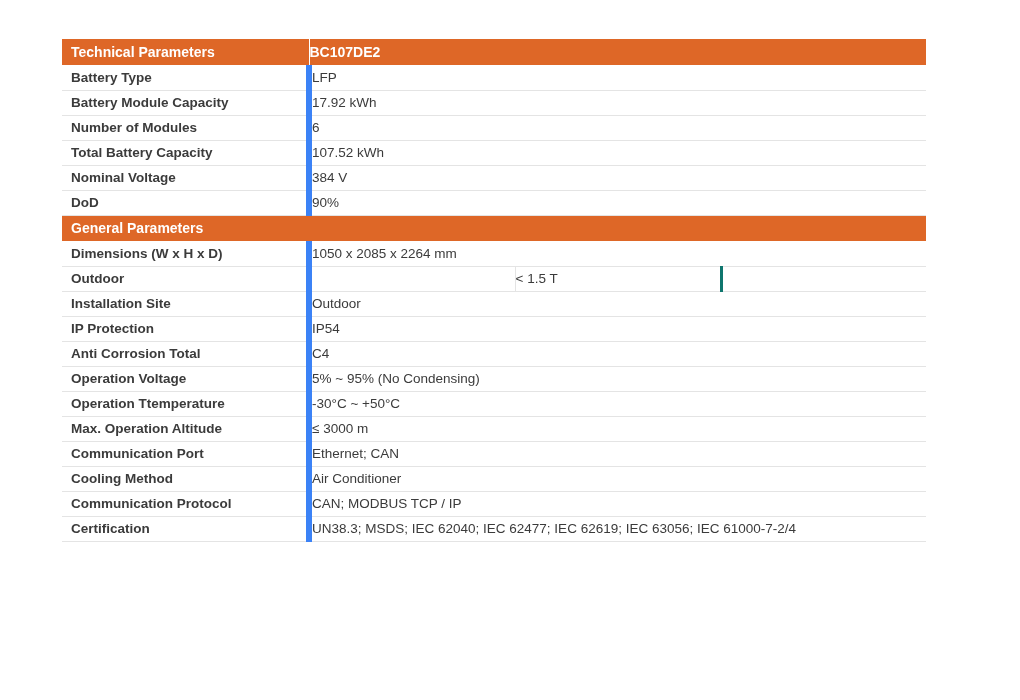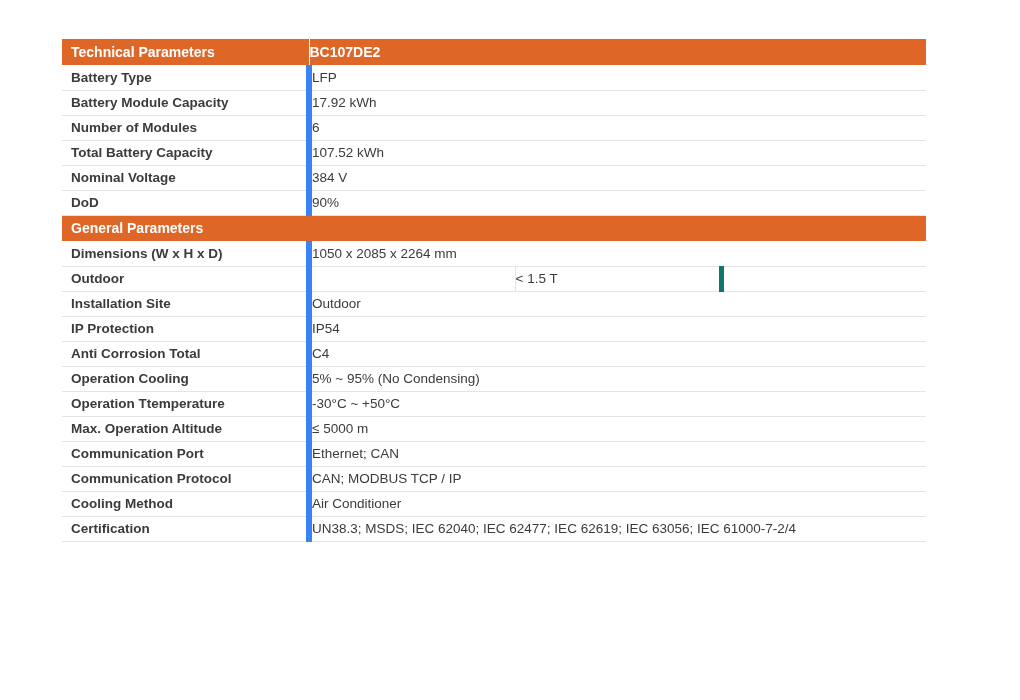"< 1.5 T" .spec td.weight-mid { border-right: 5px solid #0f766e -> 3px solid #0f766e }
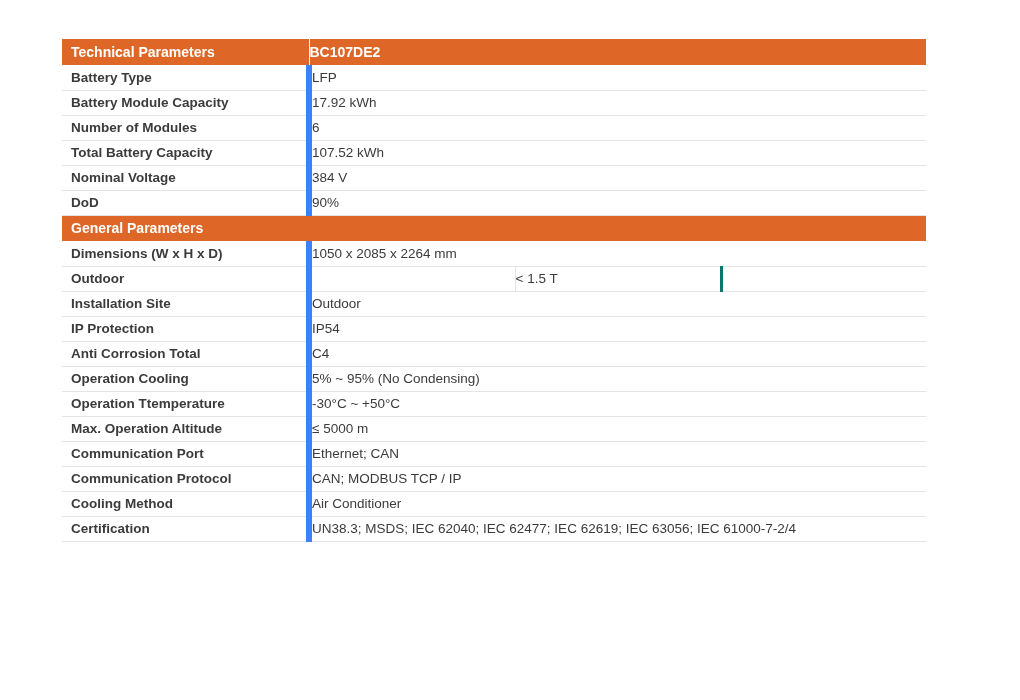"Operation Cooling" td.label-cell { text: Cooling -> Voltage }
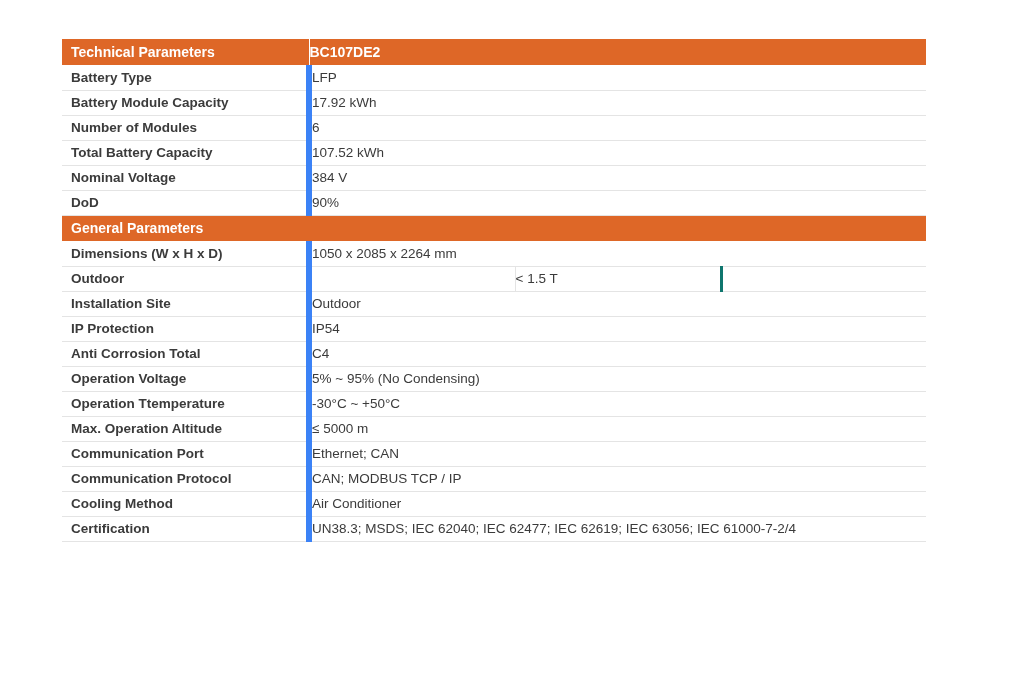"≤ 5000 m" td.value-cell { text: 5000 -> 3000 }
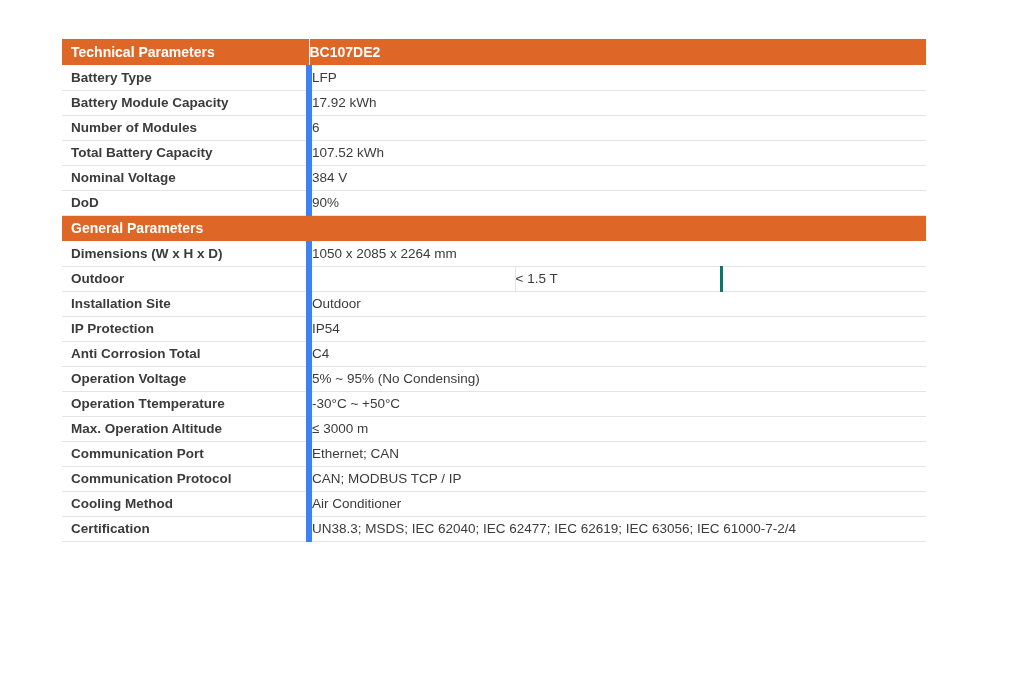"Communication Protocol" tr { order: before "Cooling Method" -> after "Cooling Method" }
